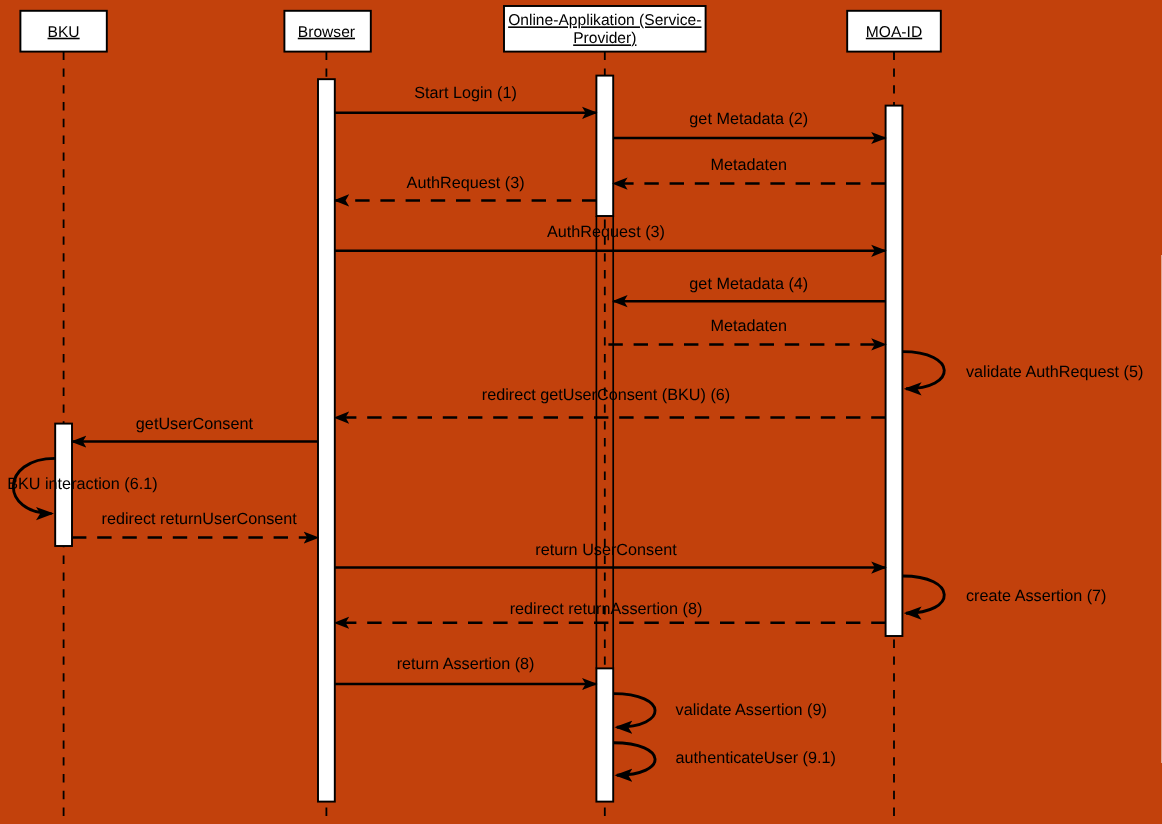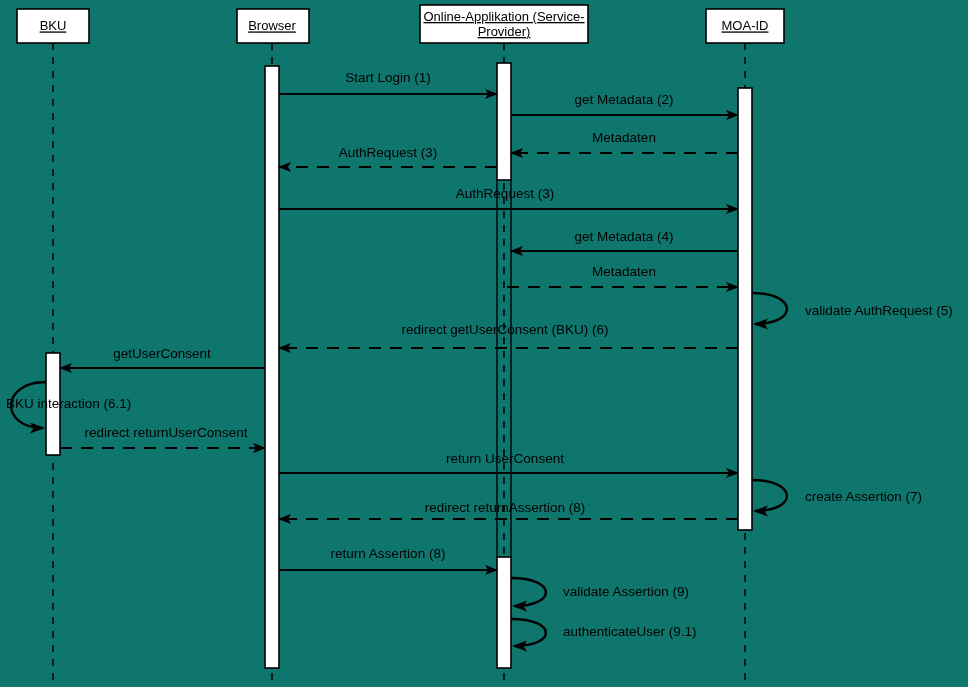"BKU" #diagram-root { background: #0f766e -> #c2410c }
